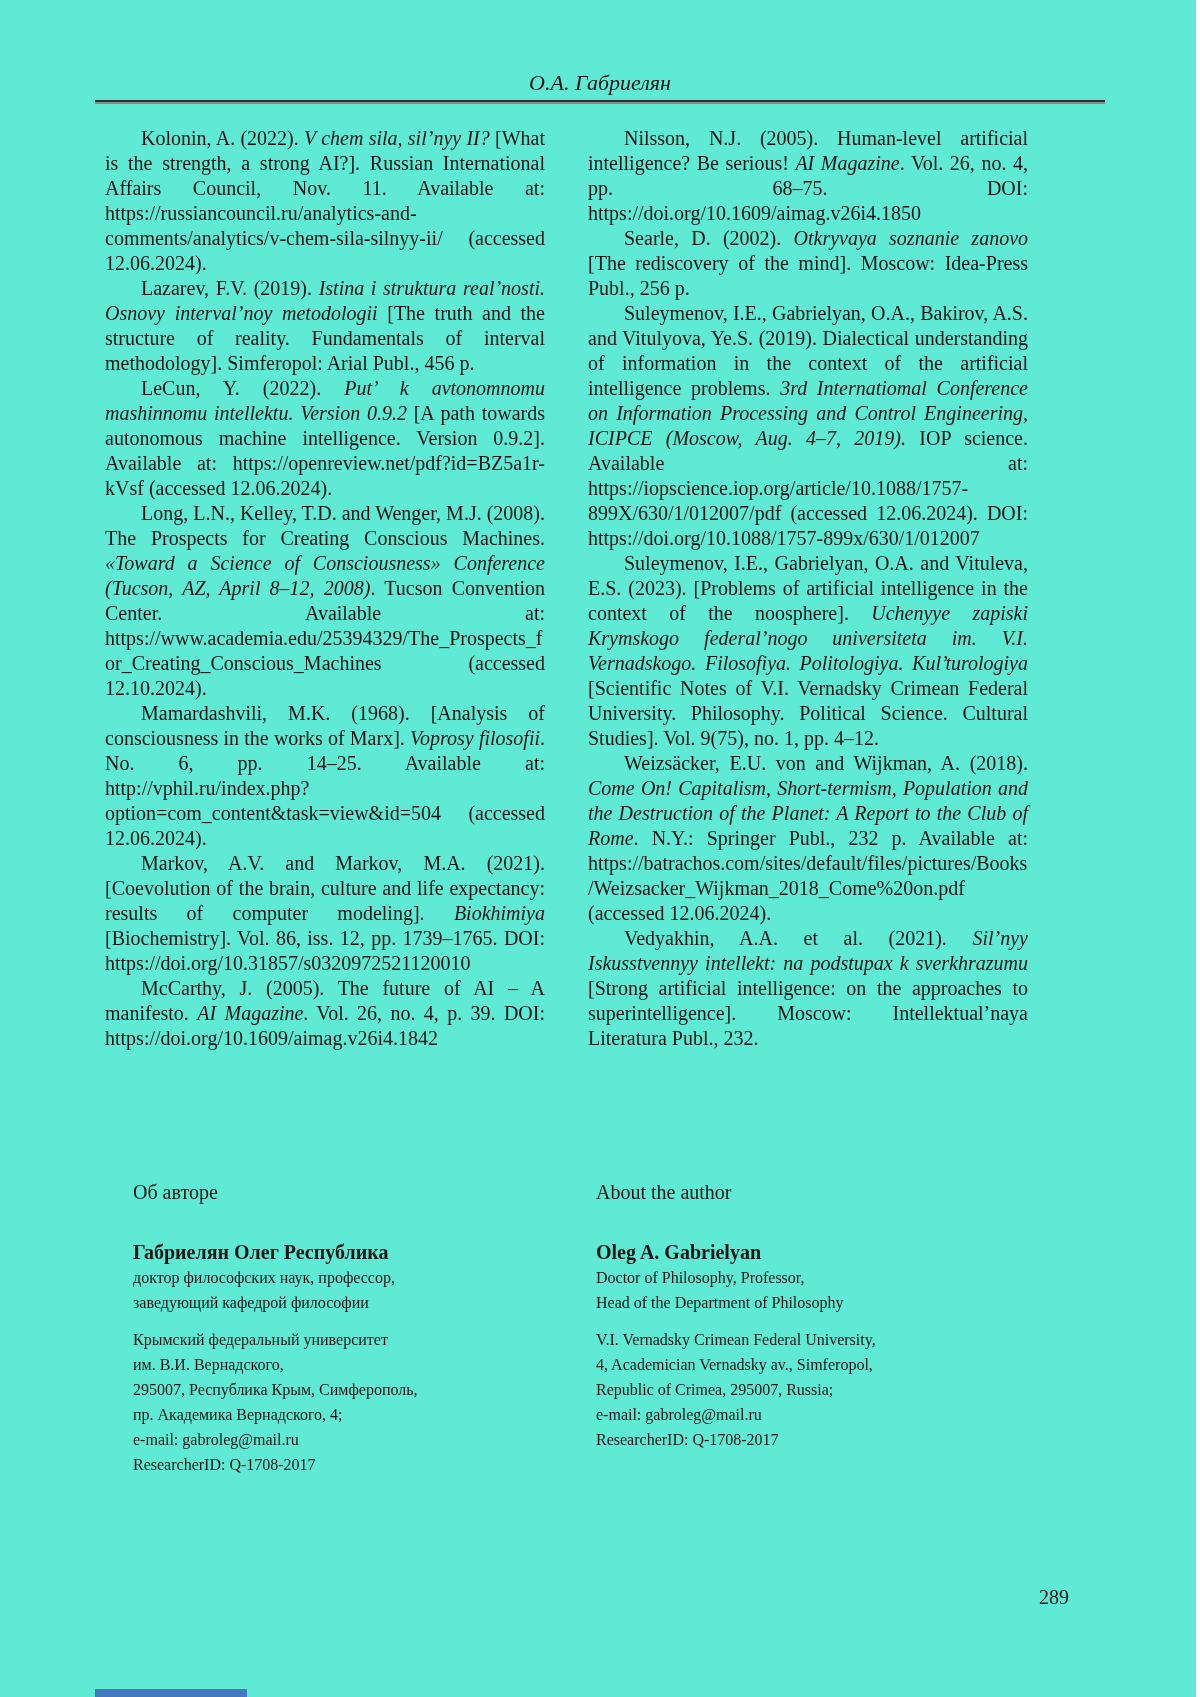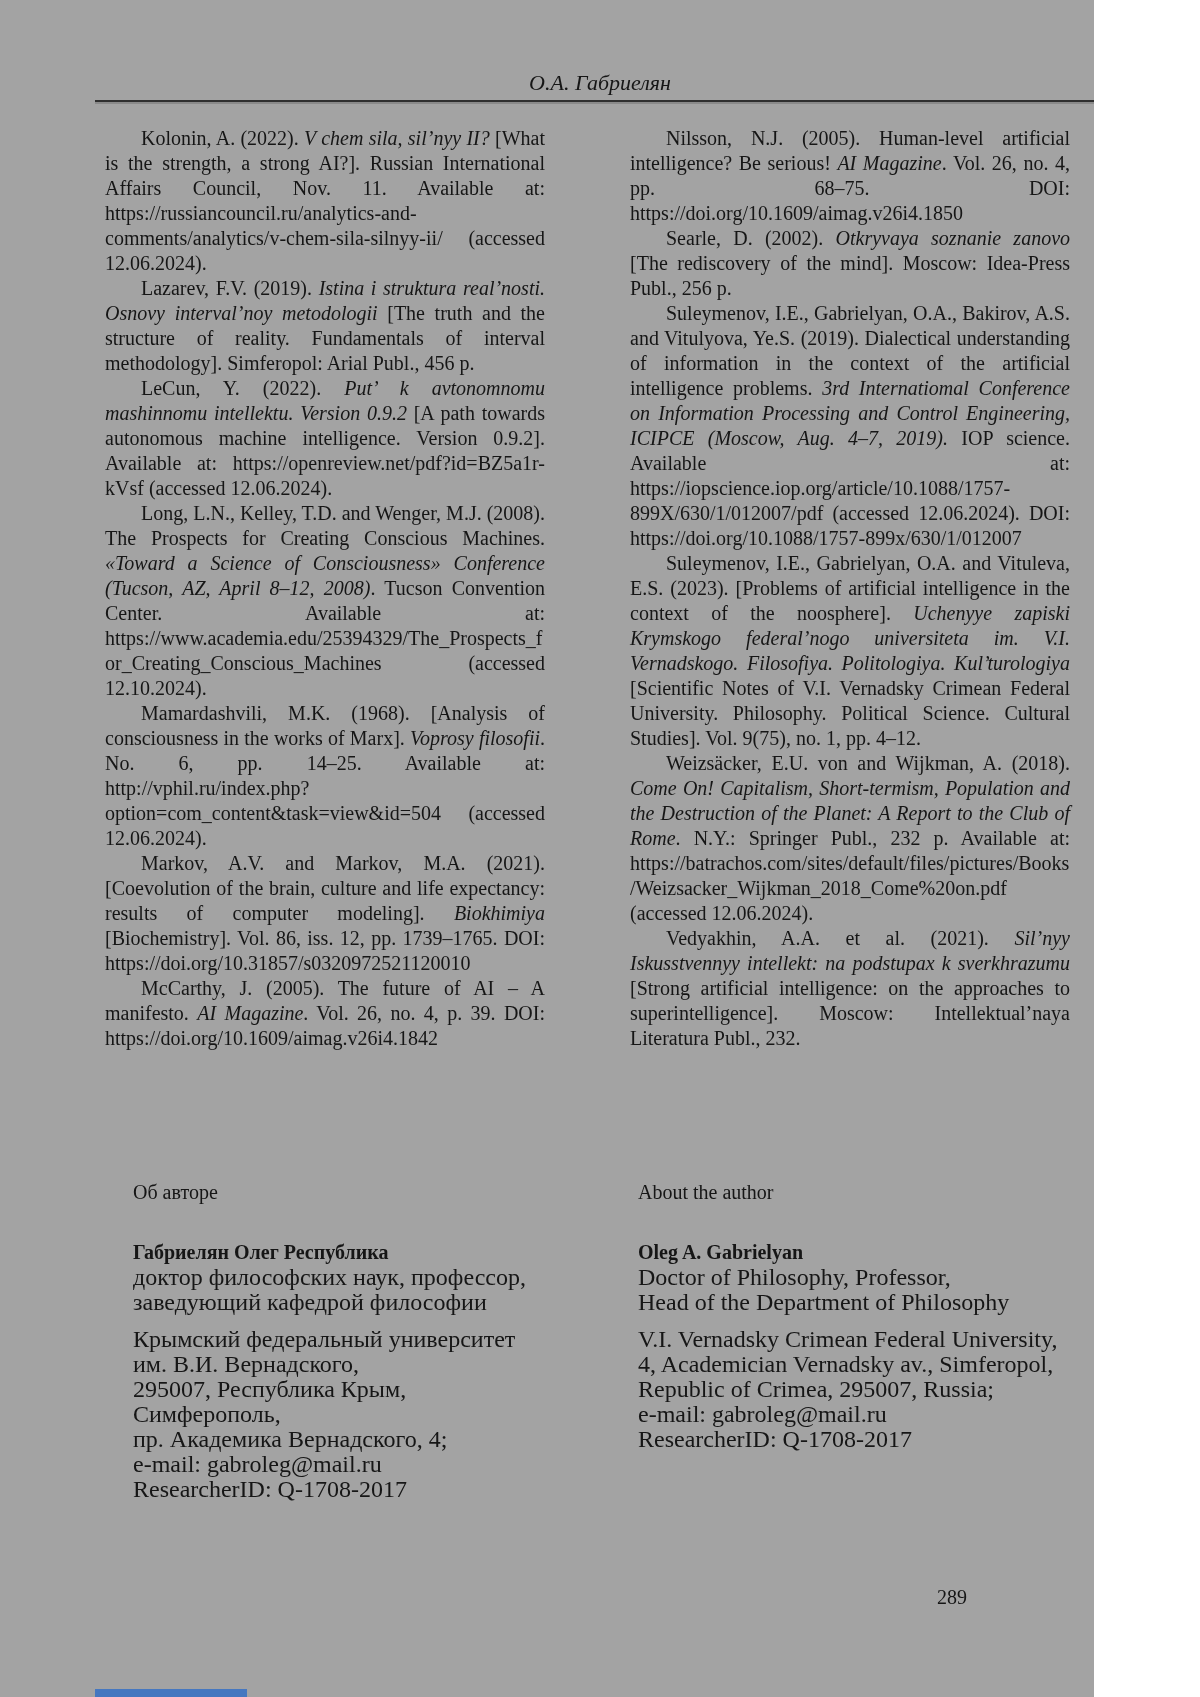"О.А. Габриелян" .page { background: #a3a3a3 -> #5eead4; width: 1094px -> 1196px }
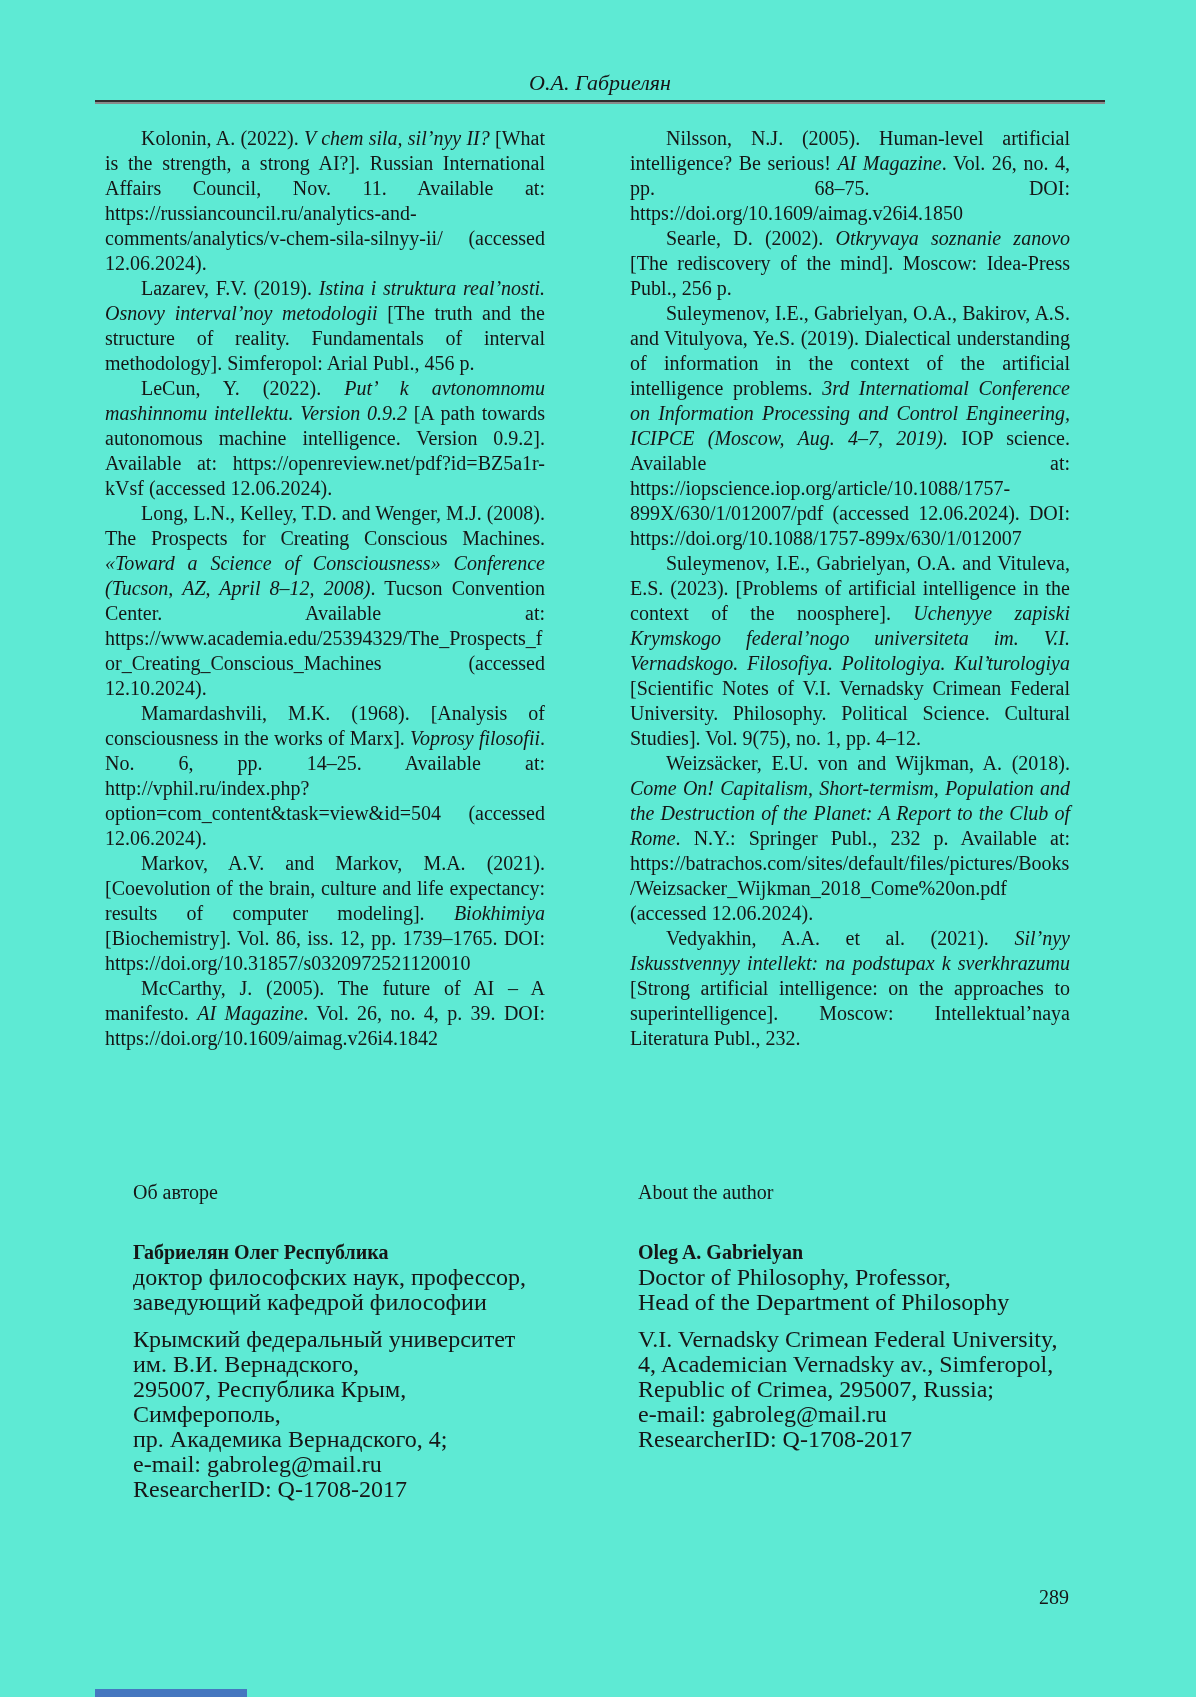"Kolonin, A. (2022). V chem" .columns { gap: 85px -> 43px }
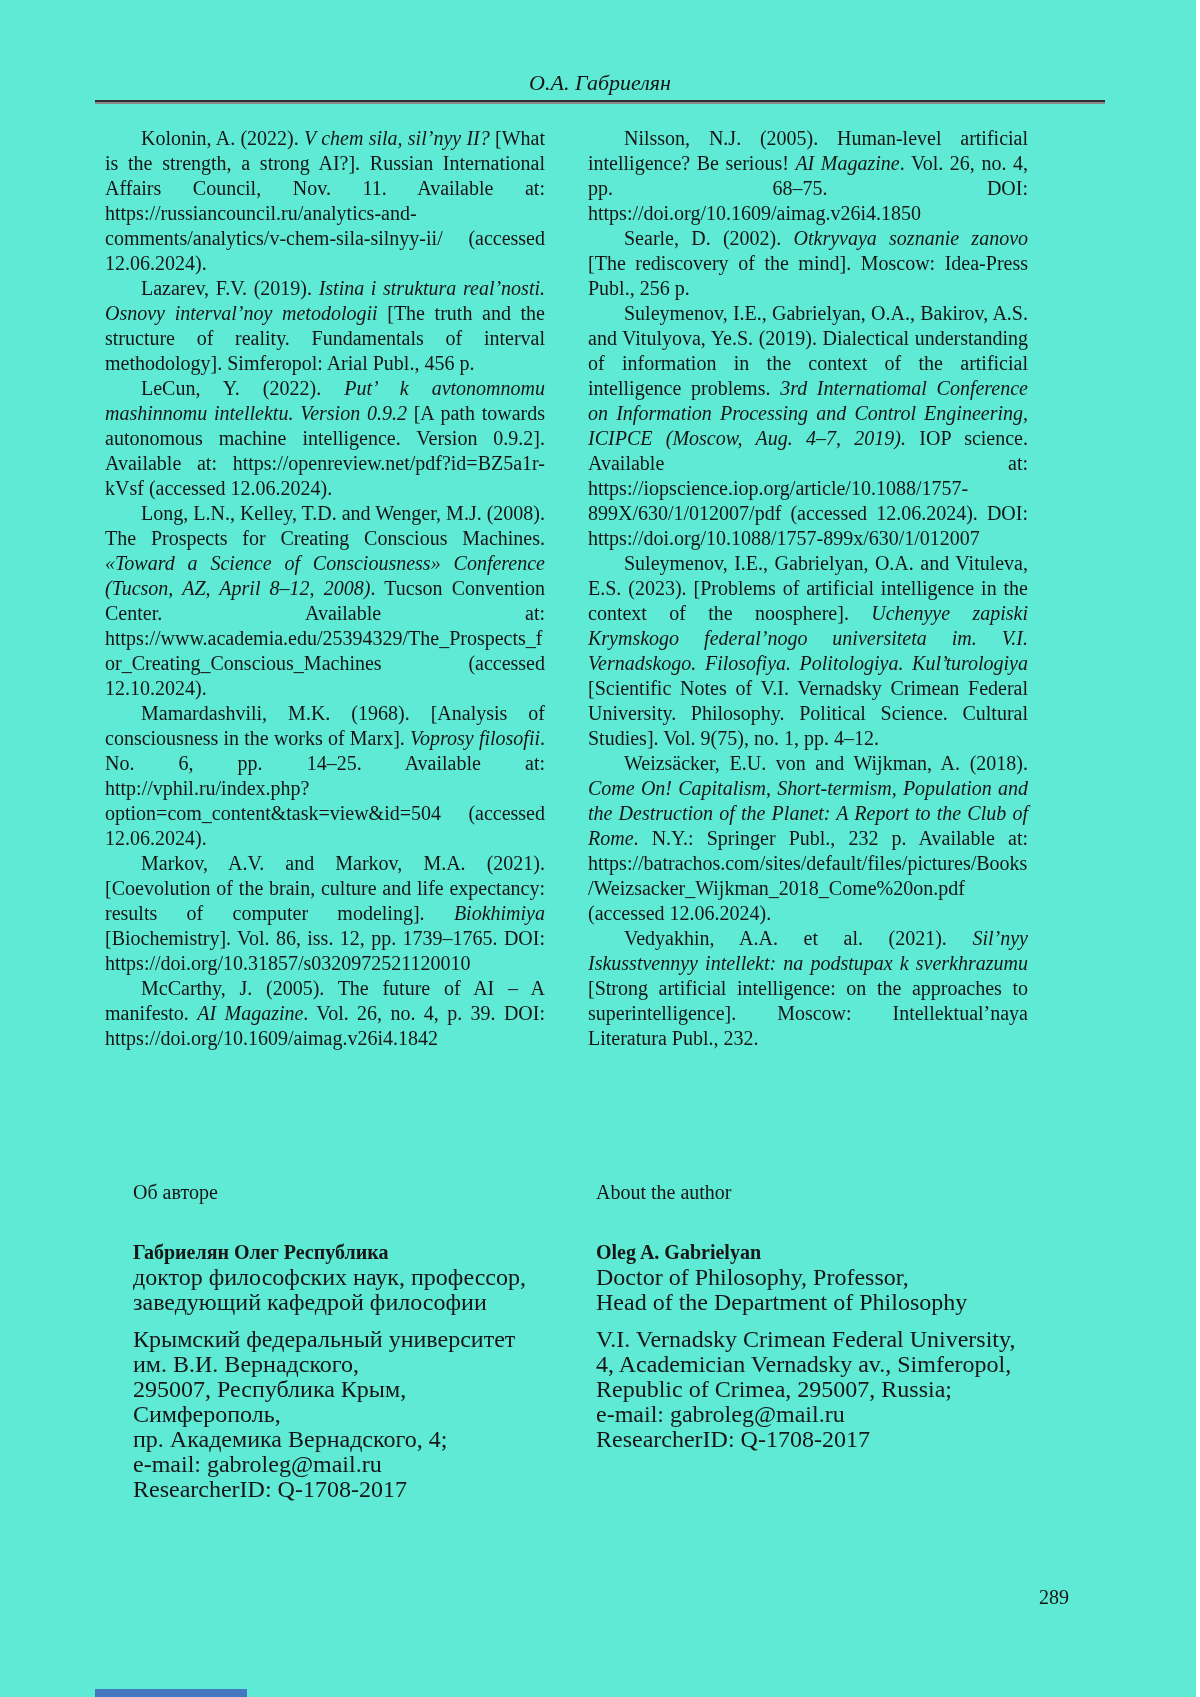"доктор философских наук, профессор," .author-role, .author-affiliation { font-size: 24px -> 16px }
